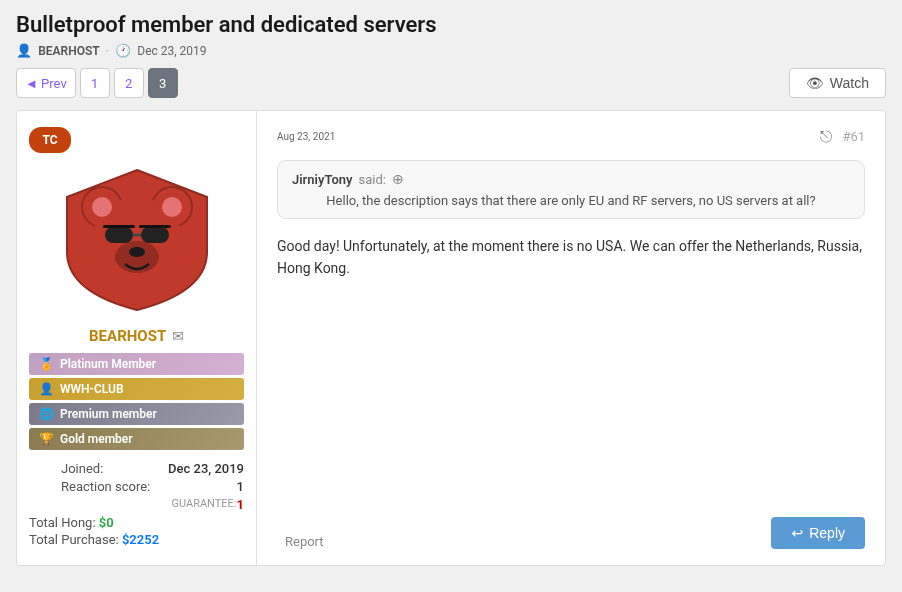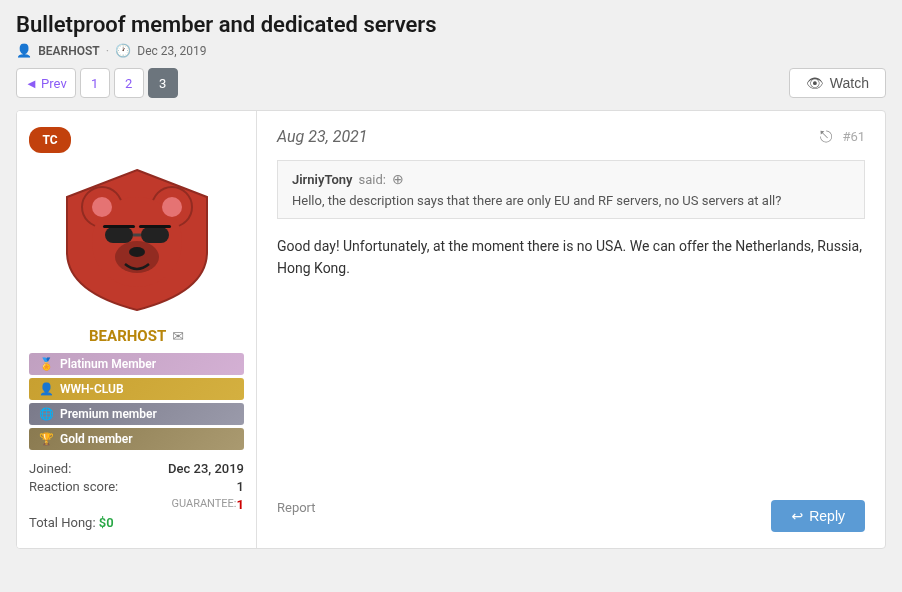"Aug 23, 2021" .post-date { font-size: 16px -> 10px; font-style: italic -> none }
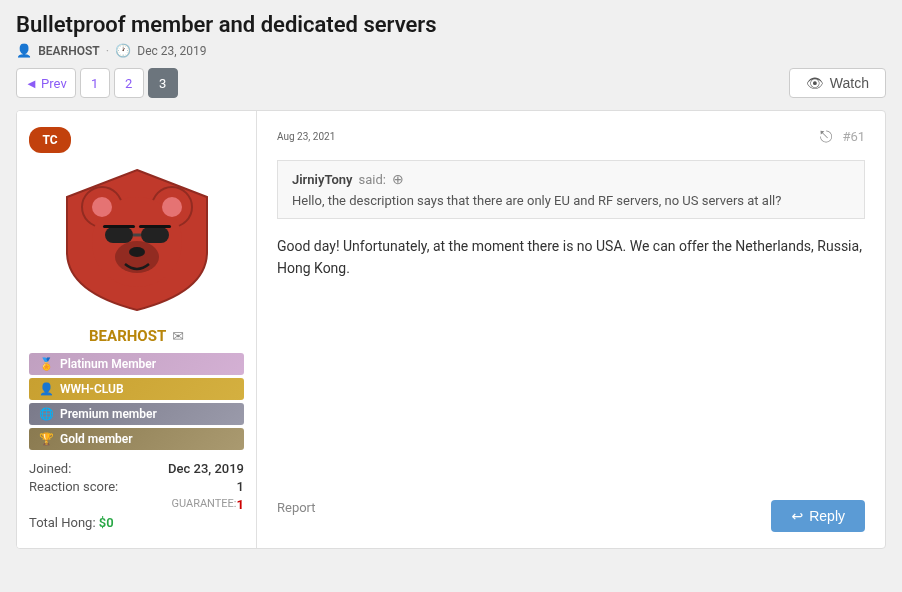"JirniyTony" .quote-block { border-radius: 0 -> 9px; text-align: none -> center }
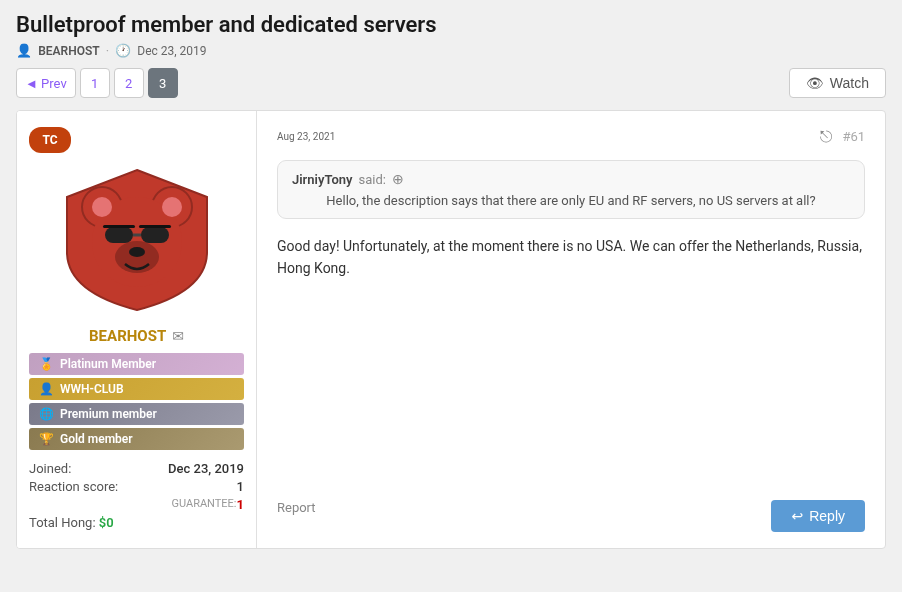"Joined:" .stat-row { margin-left: none -> 32px }
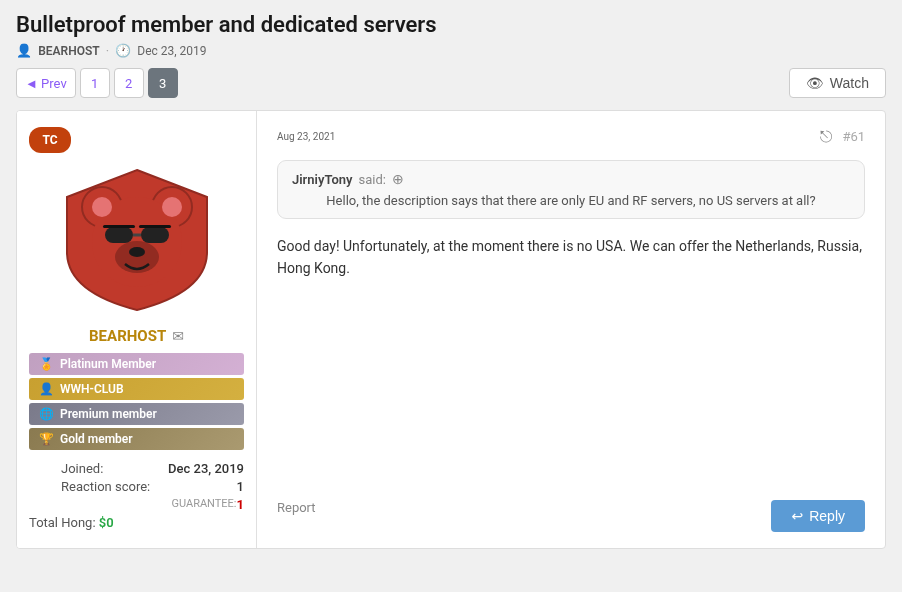"Total Purchase: $2252" div.total-row { html: none -> <div> <span>Total Purchase:</span> <span>$2252</span> </div> }
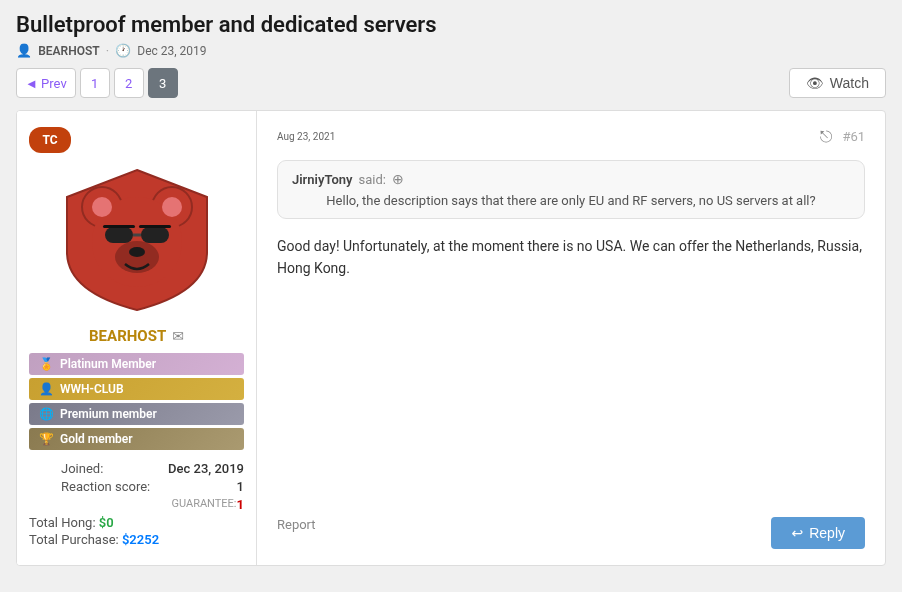"Report" .post-footer { align-items: flex-start -> flex-end; margin-left: none -> 8px }
